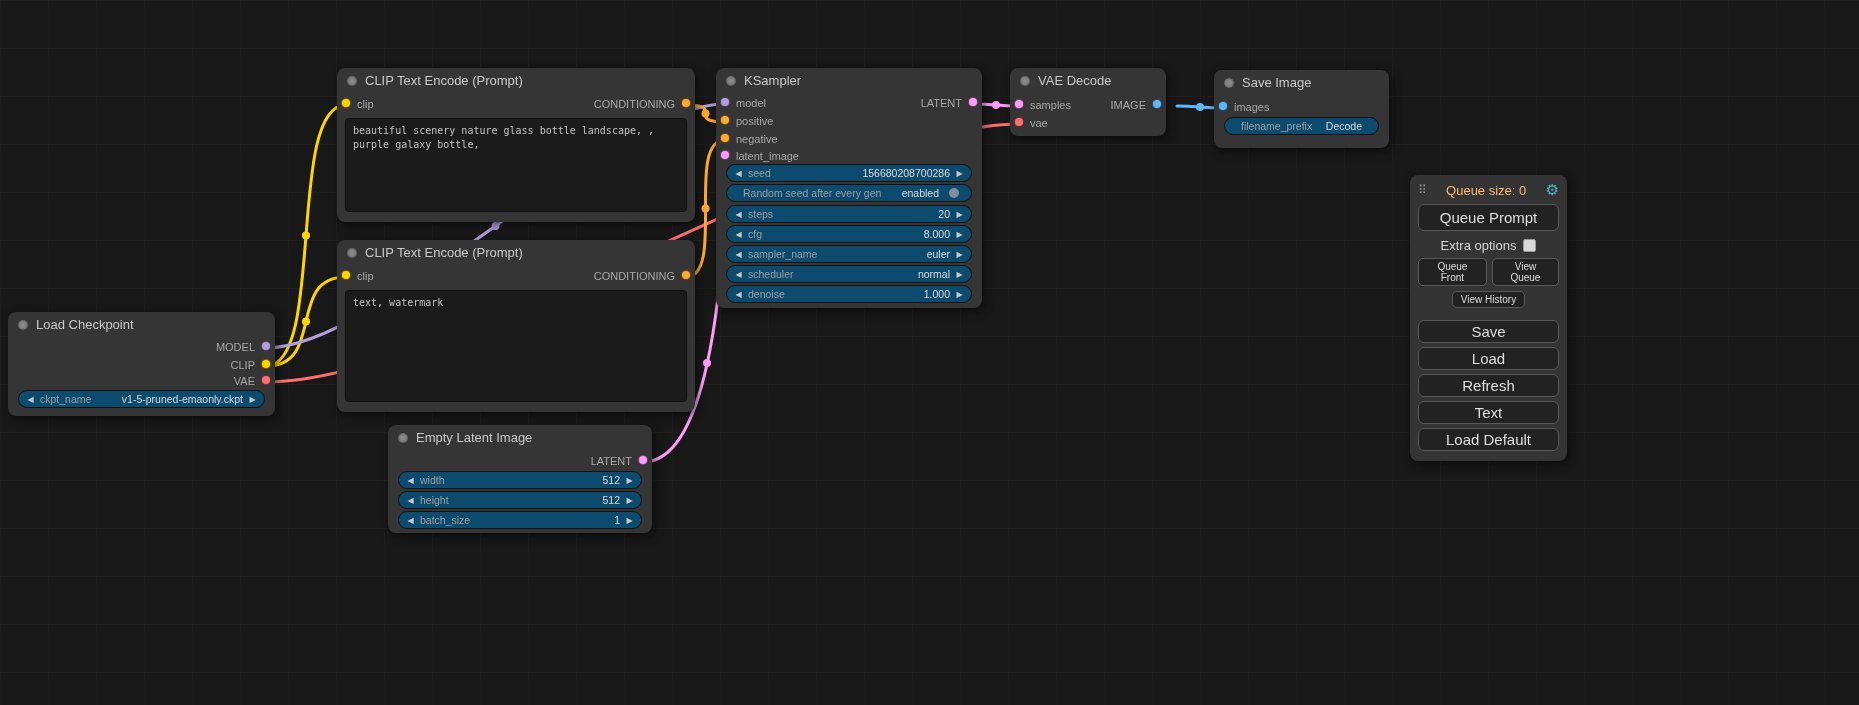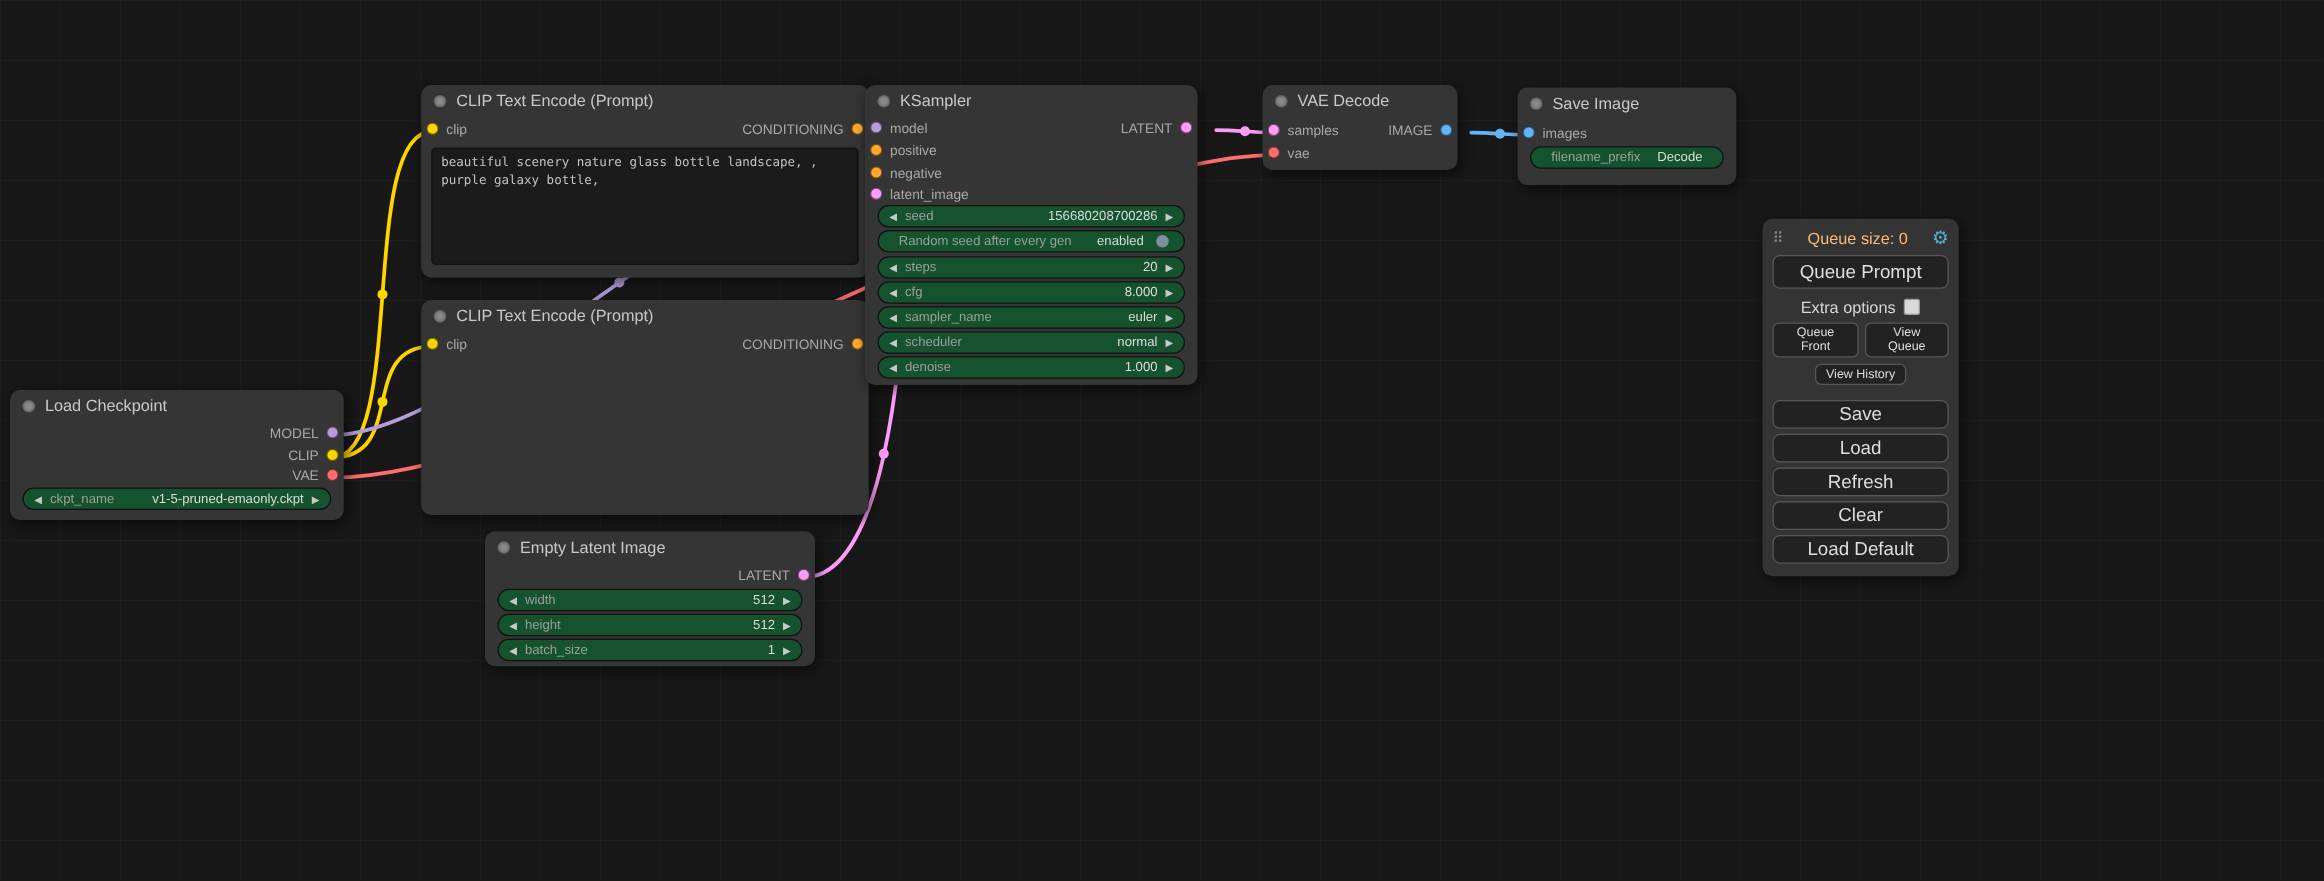"KSampler" div.node { left: 692px -> 716px }
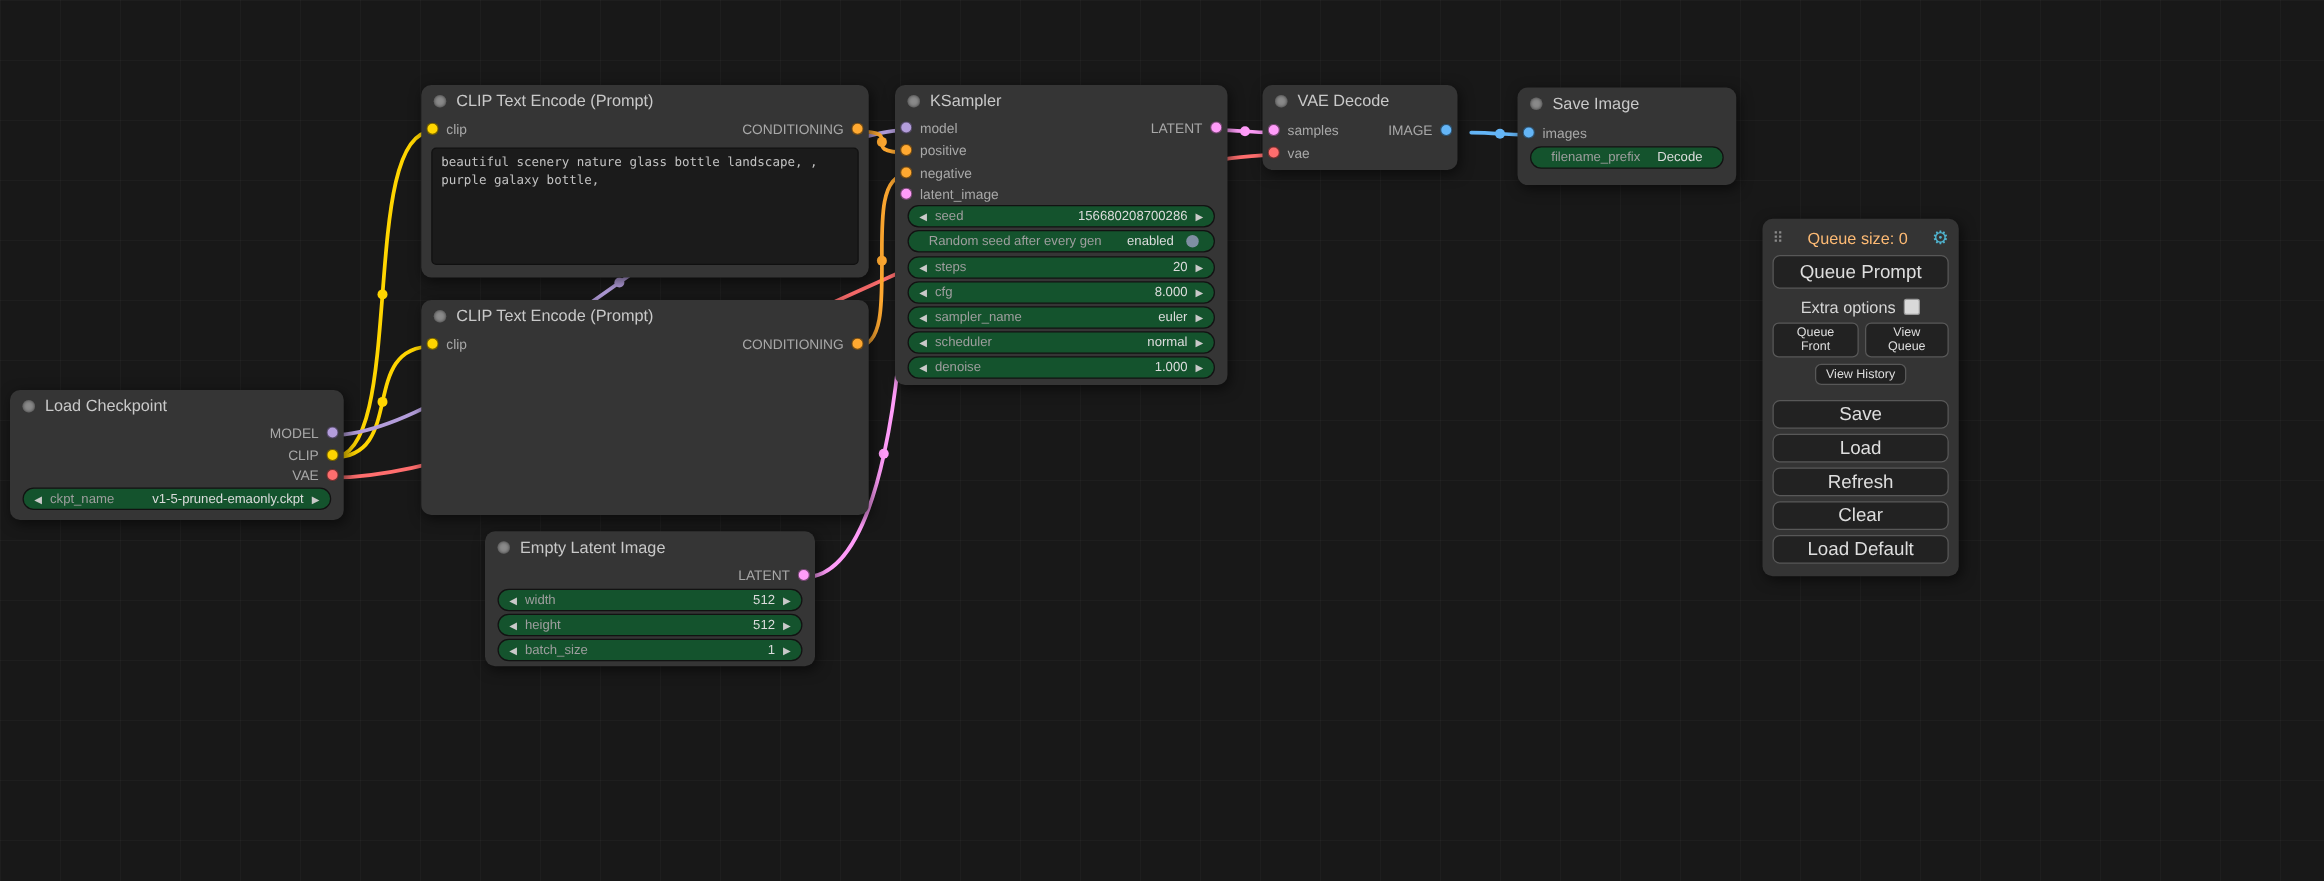"filename_prefix" .widget { background: #14532d -> #0c4a6e }
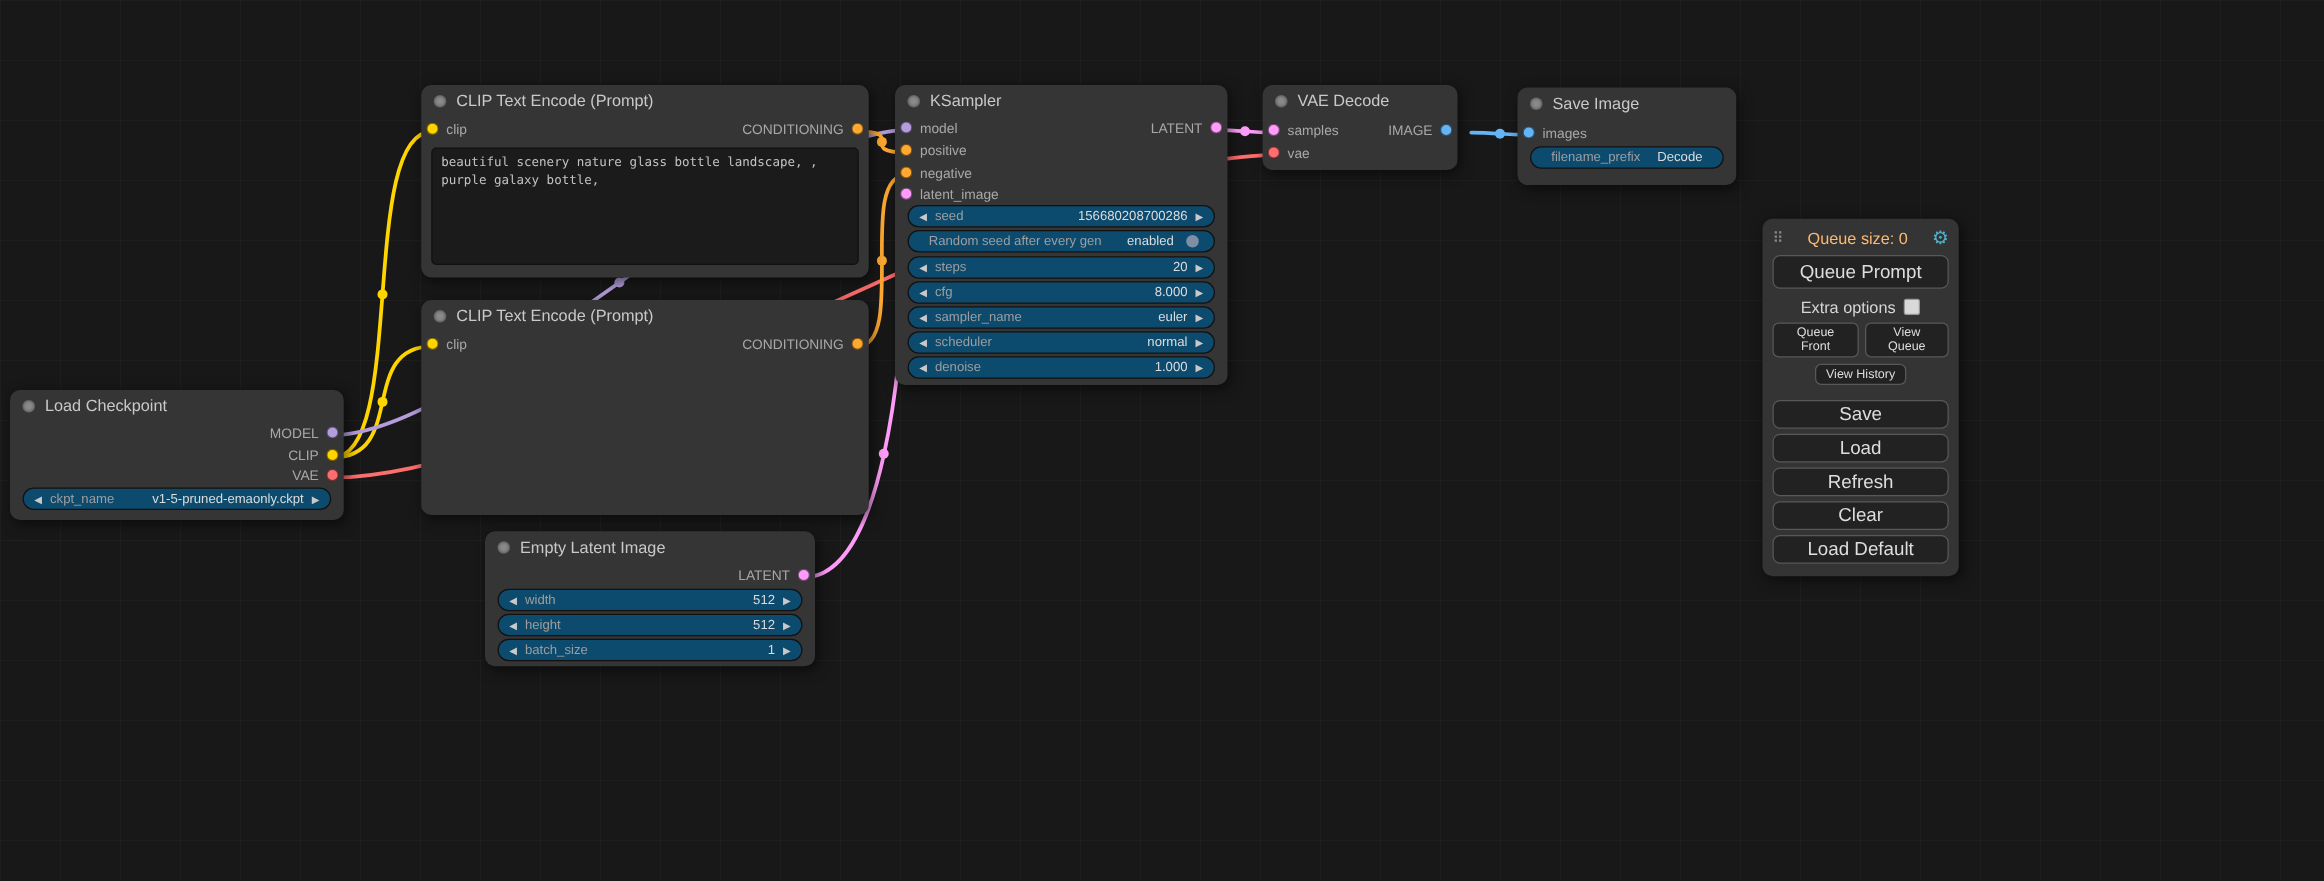"text, watermark" textarea.prompt { html: none -> <textarea>text, watermark</textarea> }
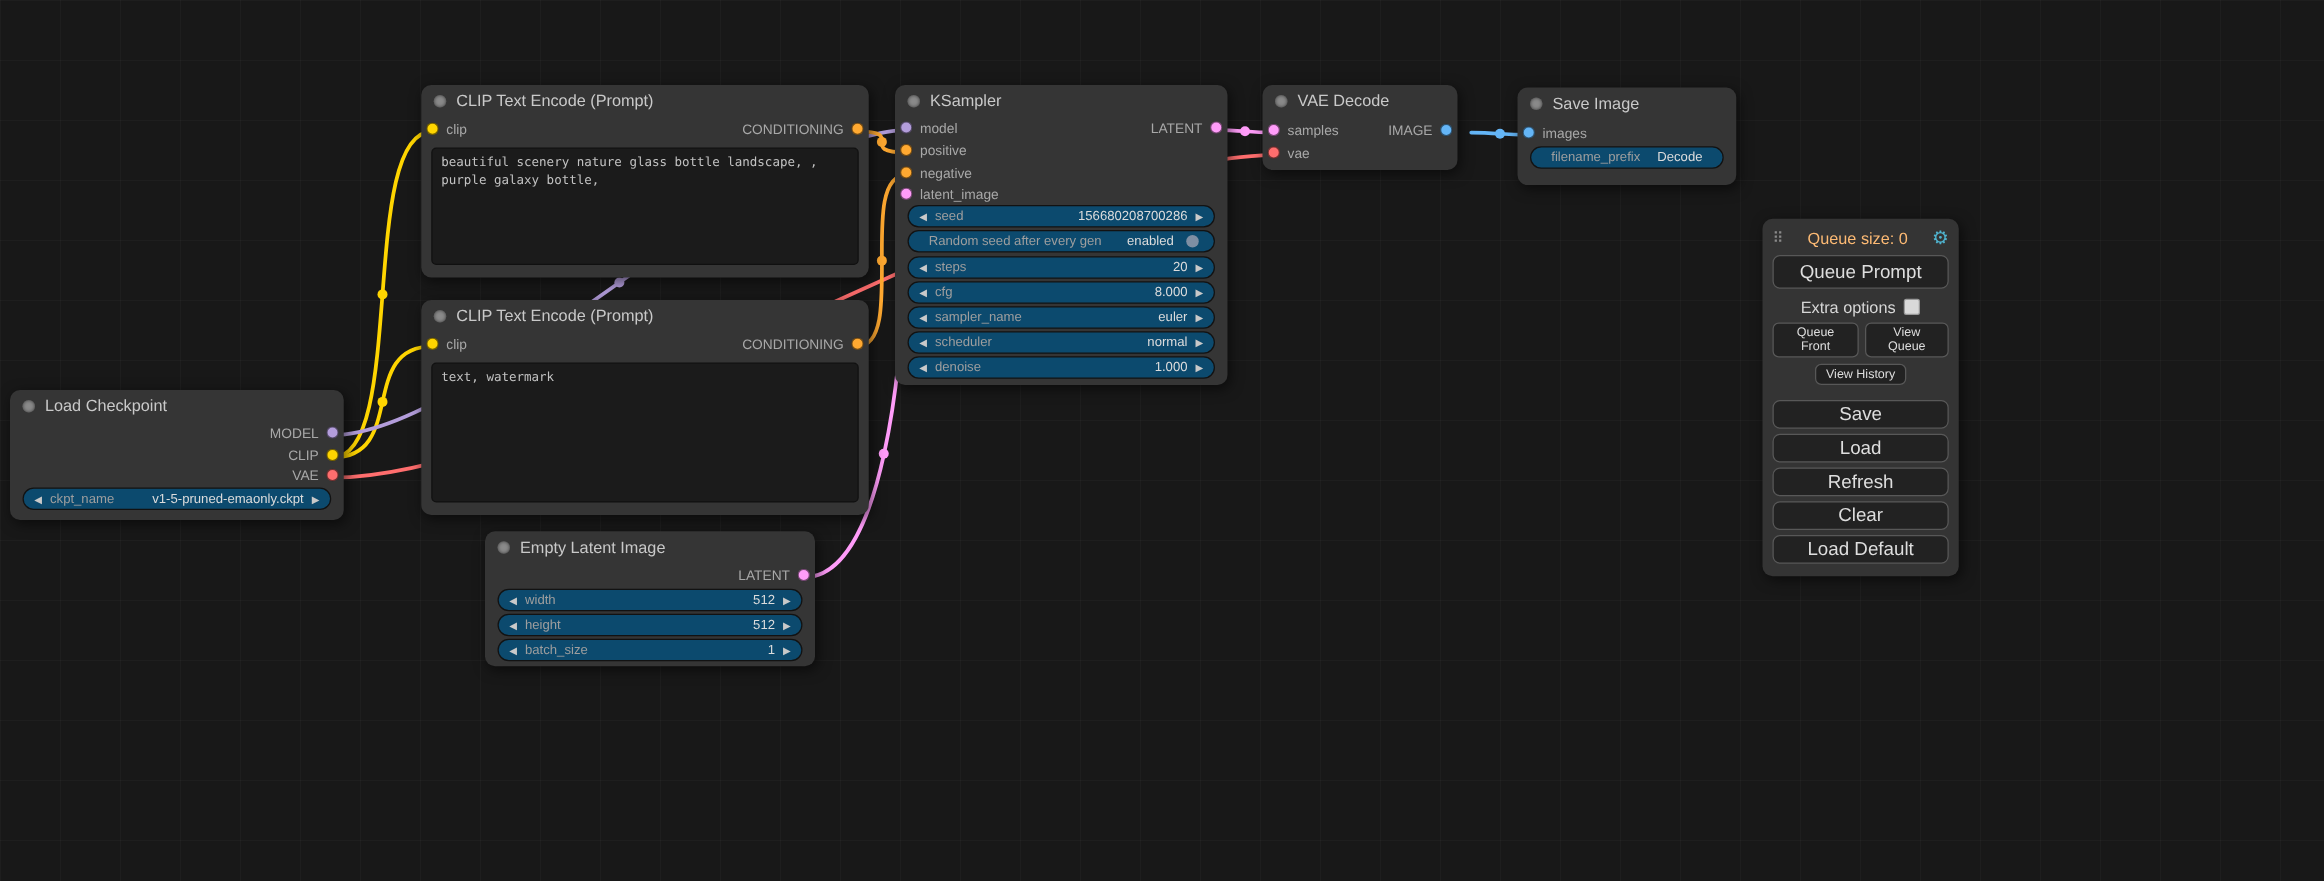"Clear" button { text: Clear -> Text }
